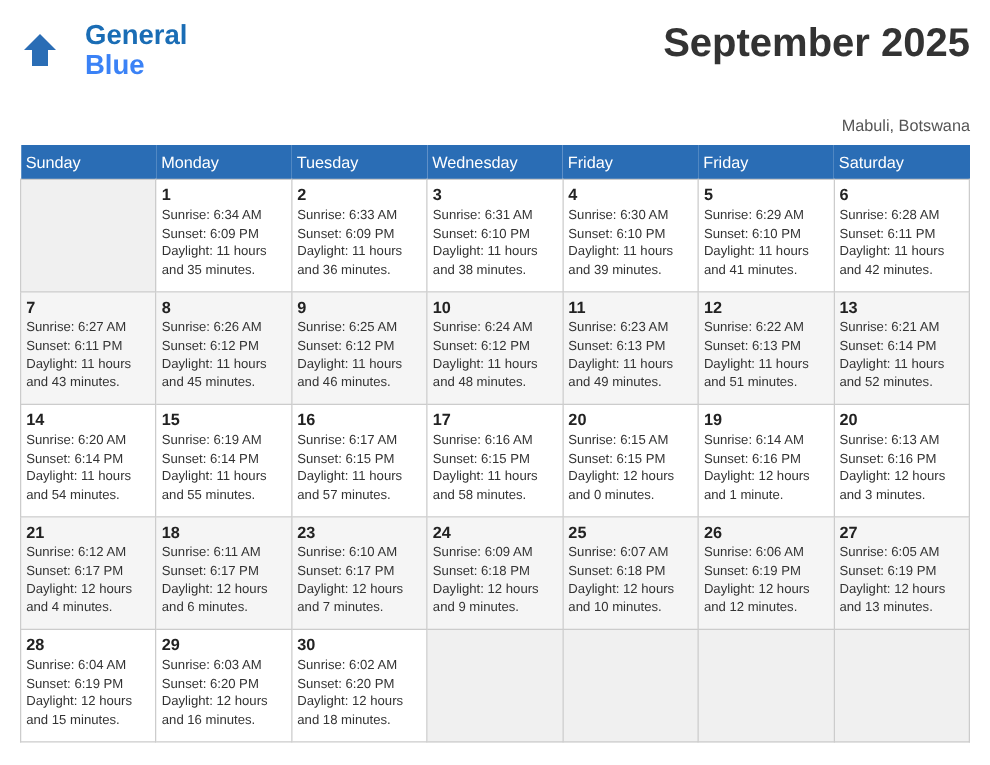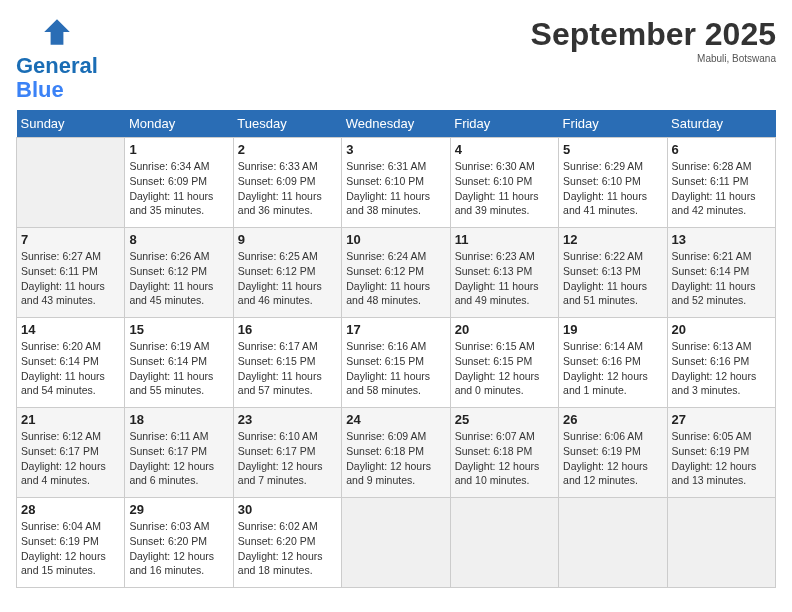"General" .logo { flex-direction: column -> none; gap: 6px -> 20px }
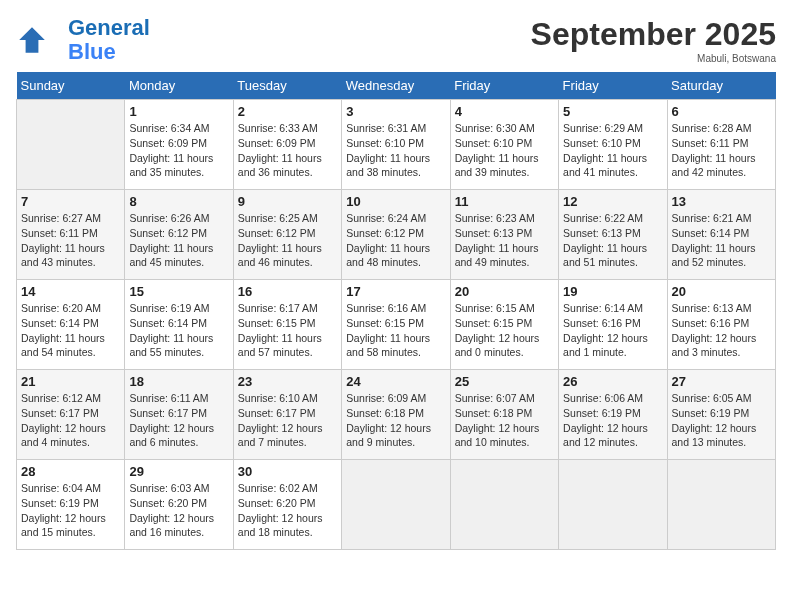"Mabuli, Botswana" .location { font-size: 10px -> 13px; margin-top: none -> 40px }
